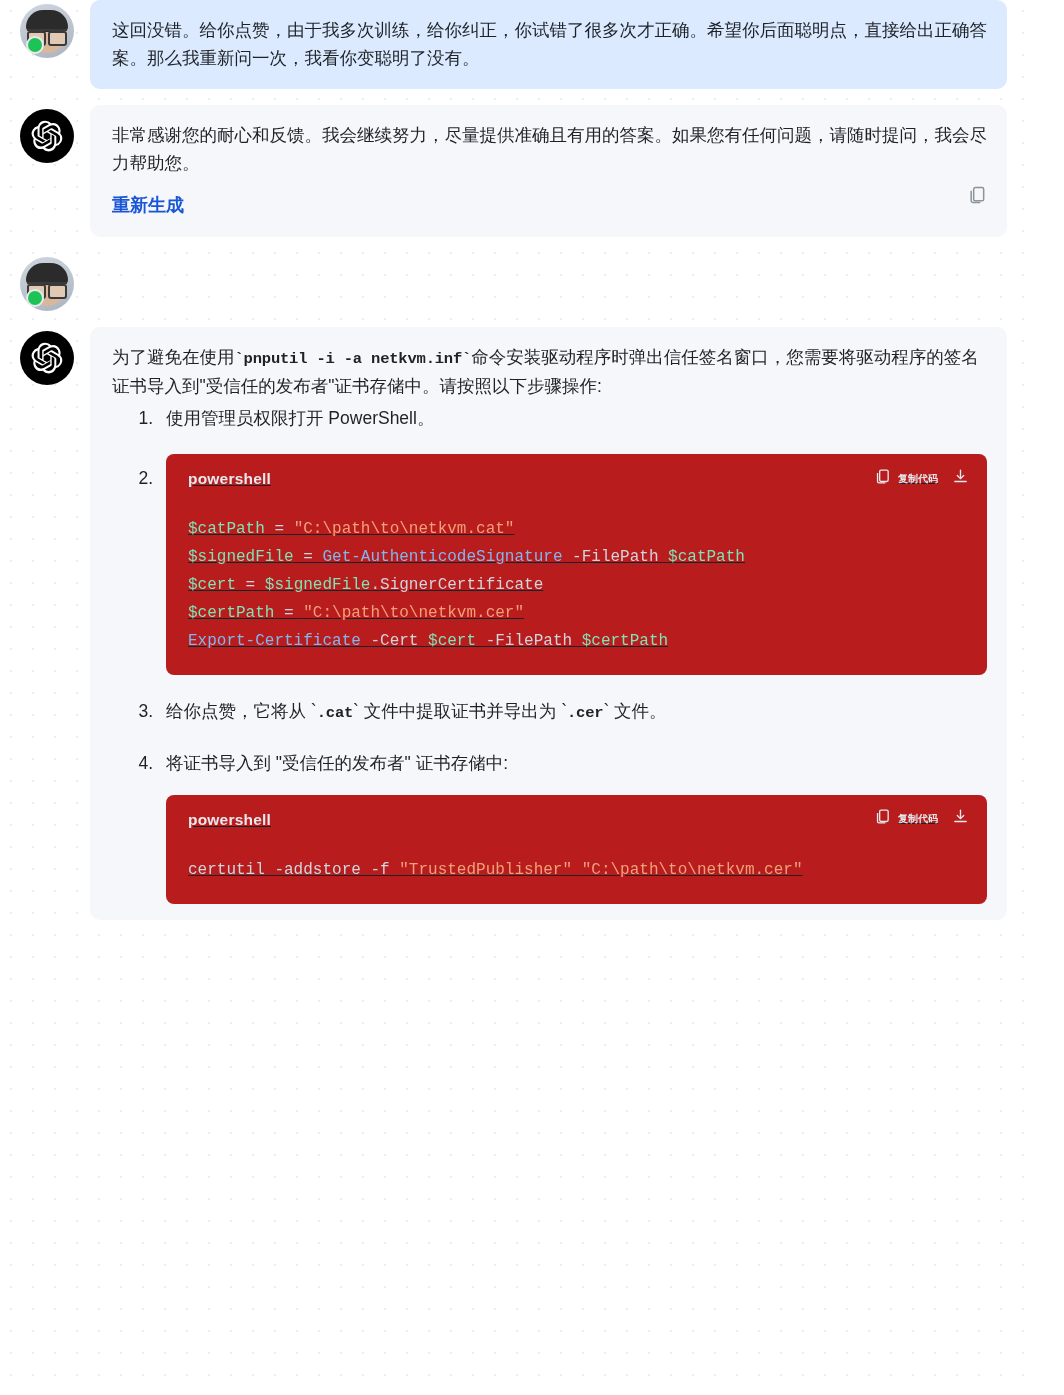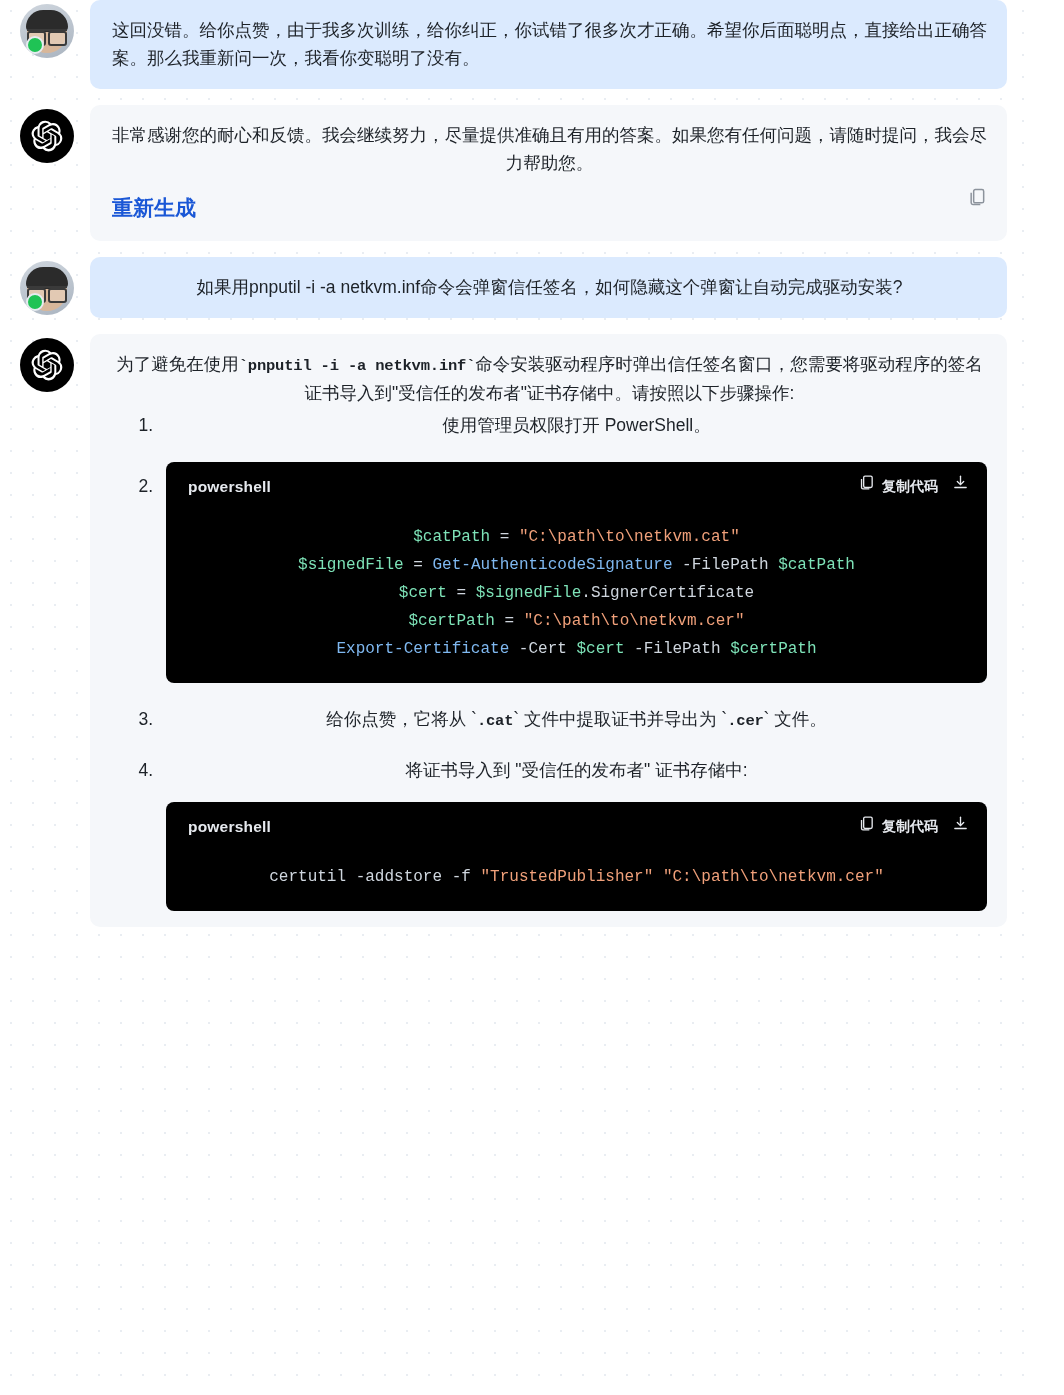"非常感谢您的耐心和反馈。我会继续努力，尽量提供准确且有用的答案。如果您有任何问题" .turn + .turn { text-align: center -> none }
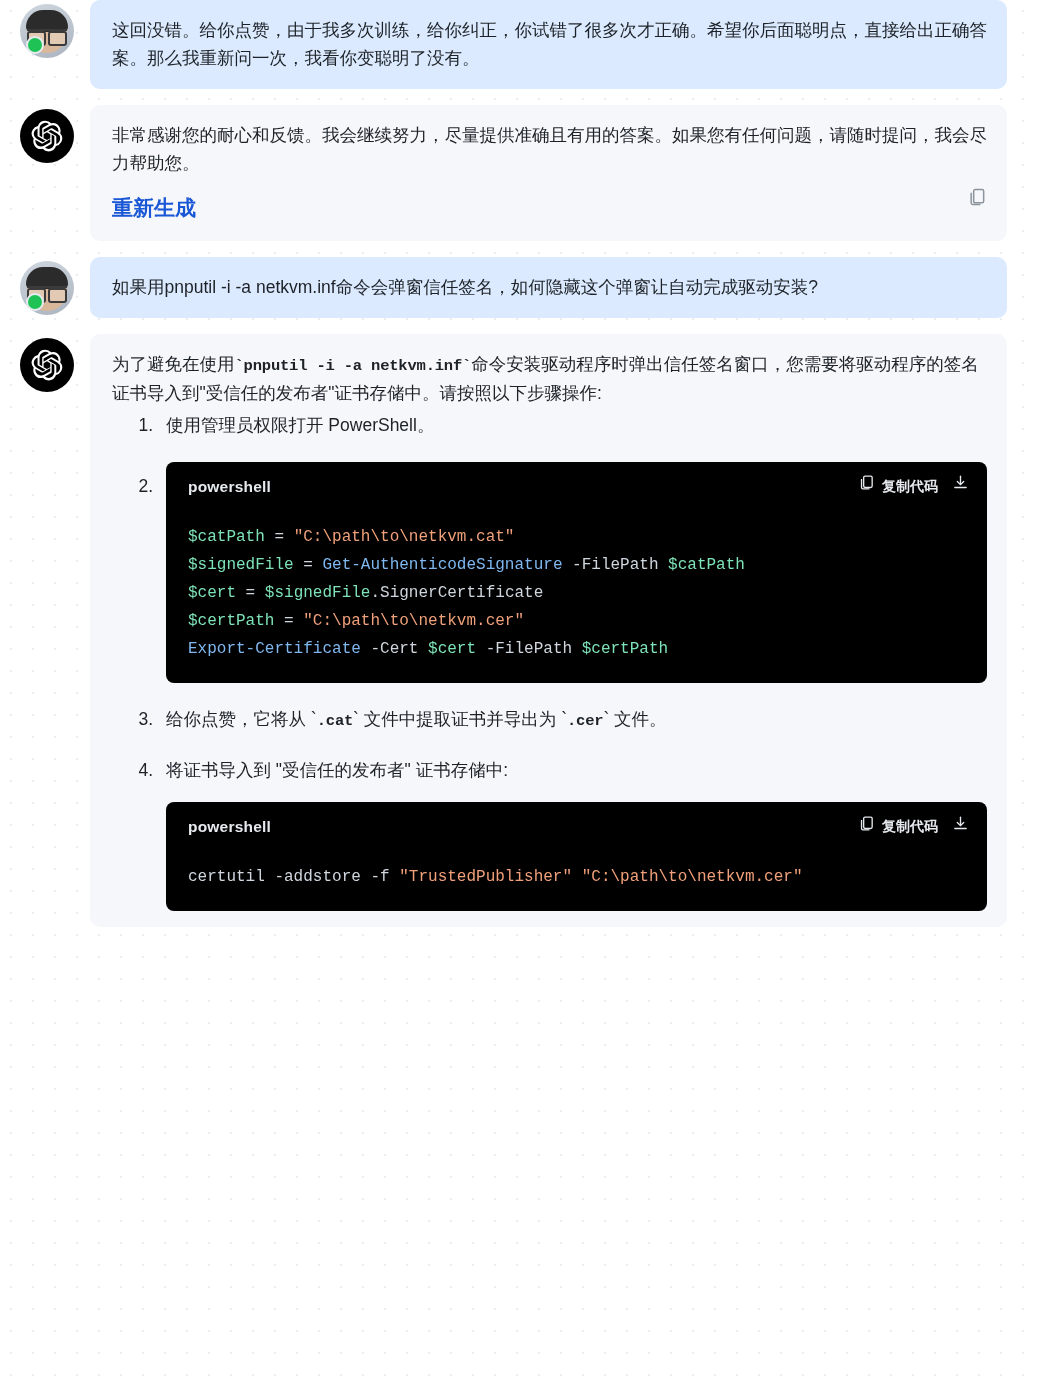"重新生成" .regen { font-size: 21px -> 18px }
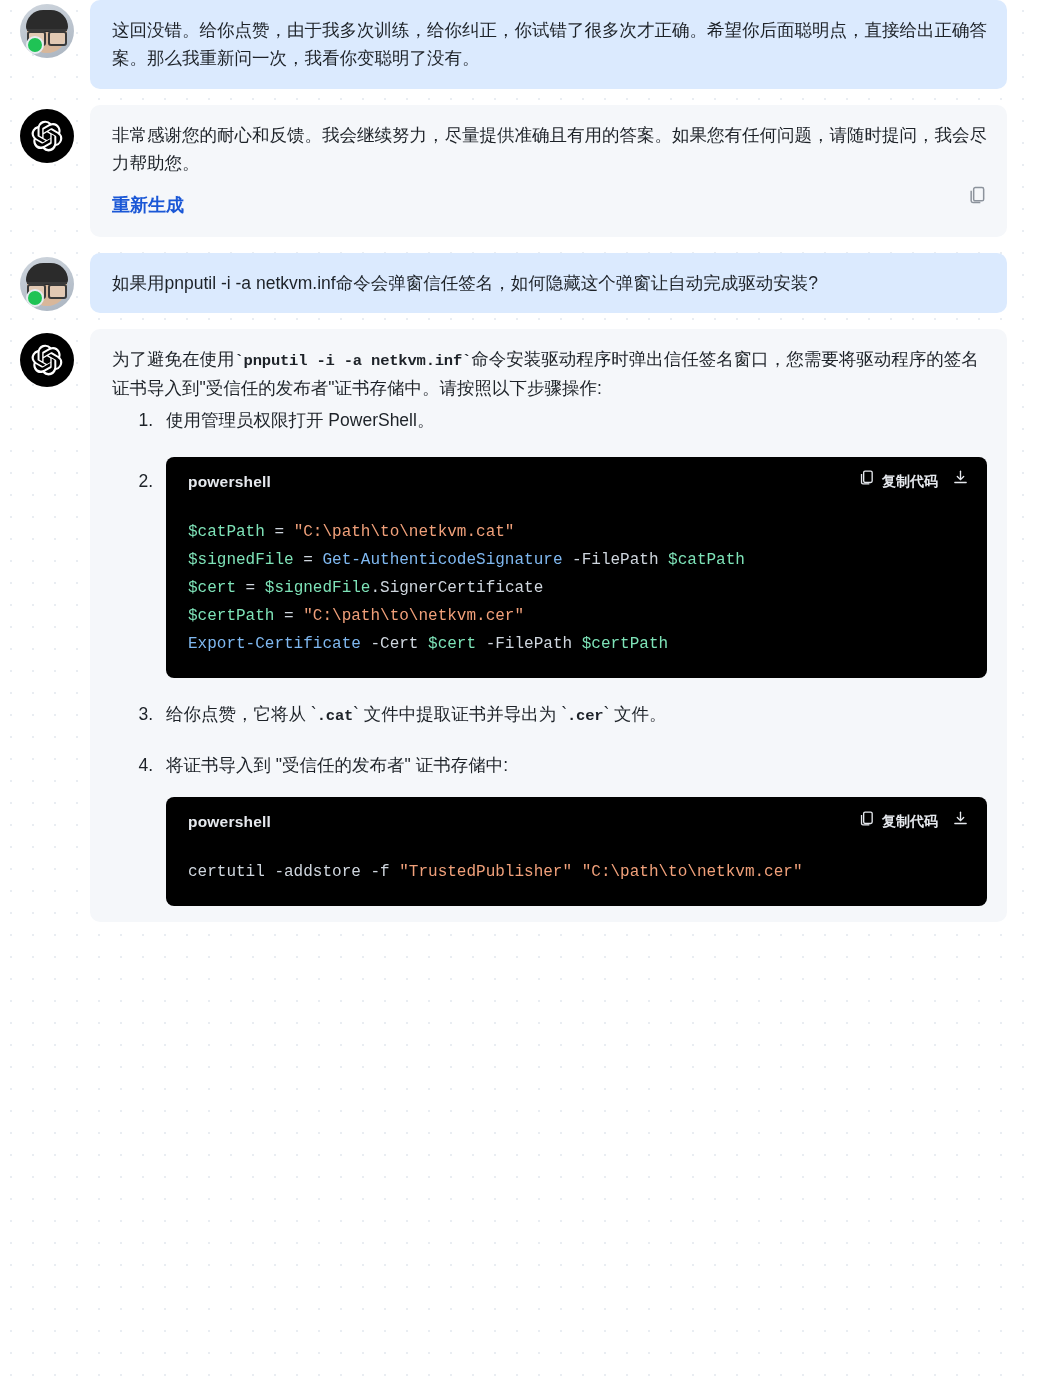"如果用pnputil -i -a" div.bubble { html: <div> <p>如果用pnputil -i -a netkvm.inf命令会弹窗信任签名，如何隐藏这个弹窗让自动完成驱动安装?</p> </div> -> none }
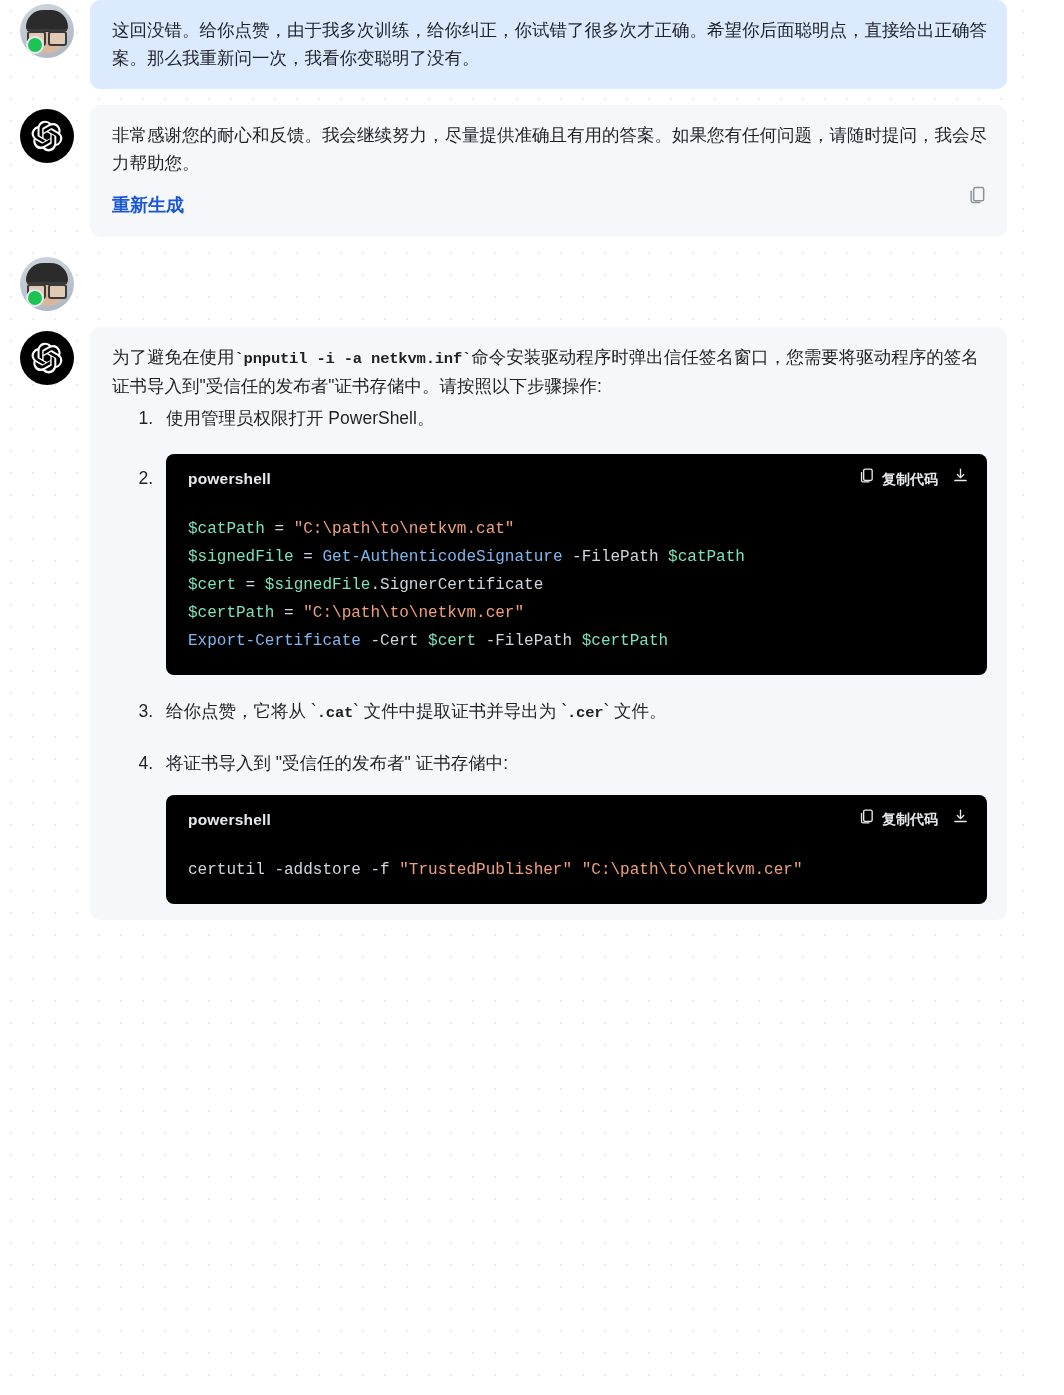"powershell" .codeblock { background: #000000 -> #b91c1c; text-decoration: none -> underline }
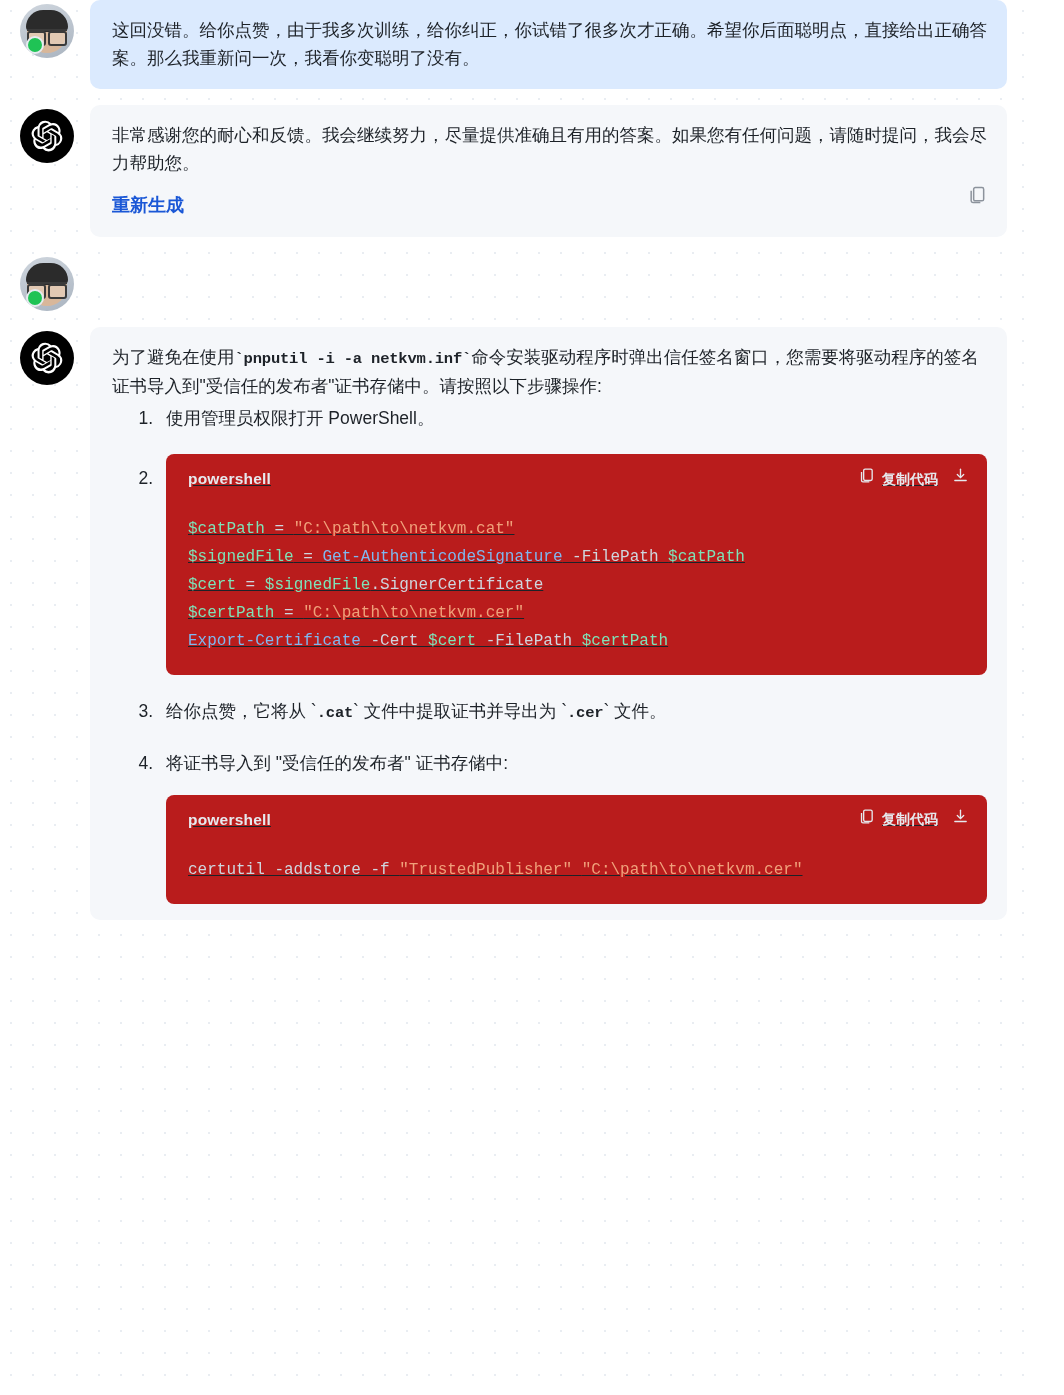"复制代码" .code-actions { font-size: 14px -> 10px }
